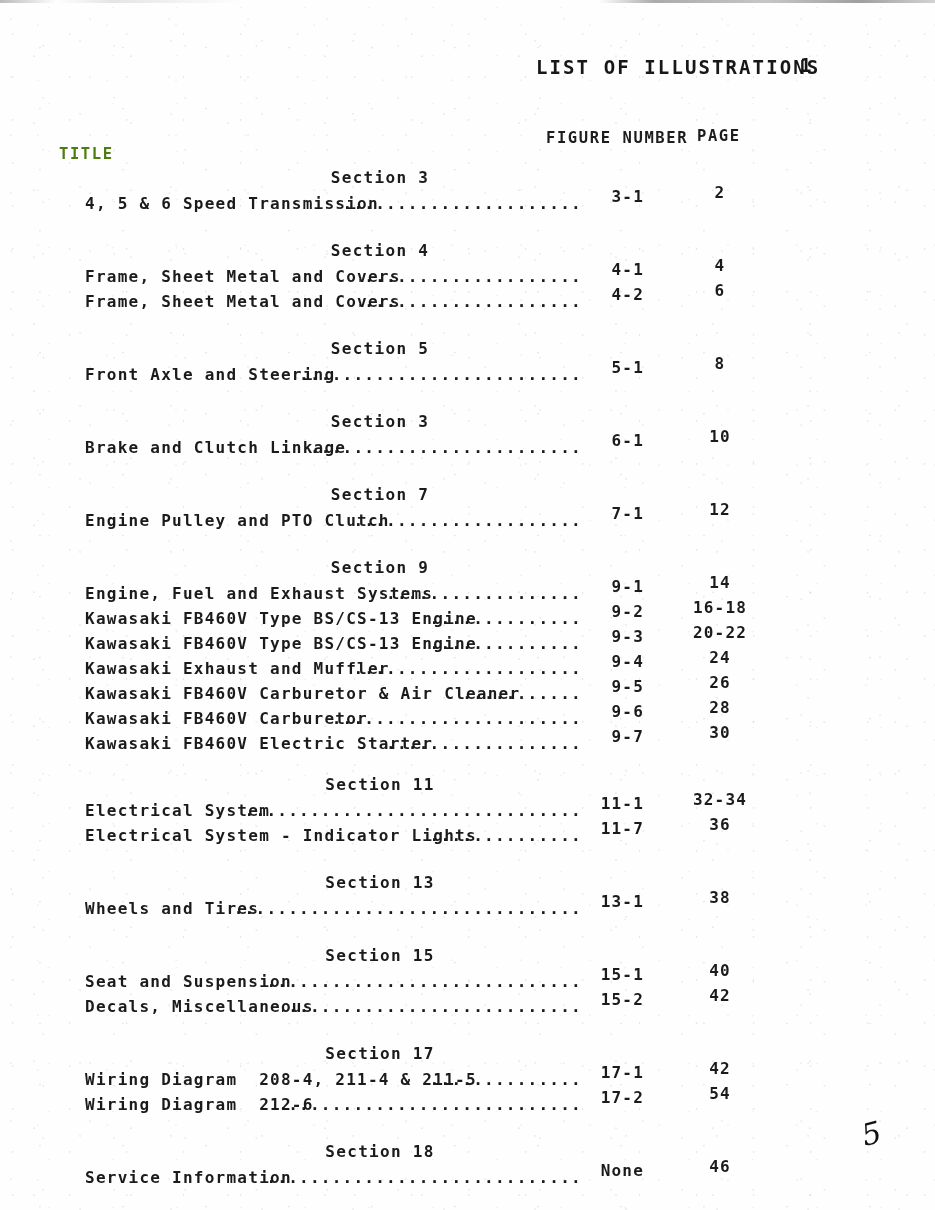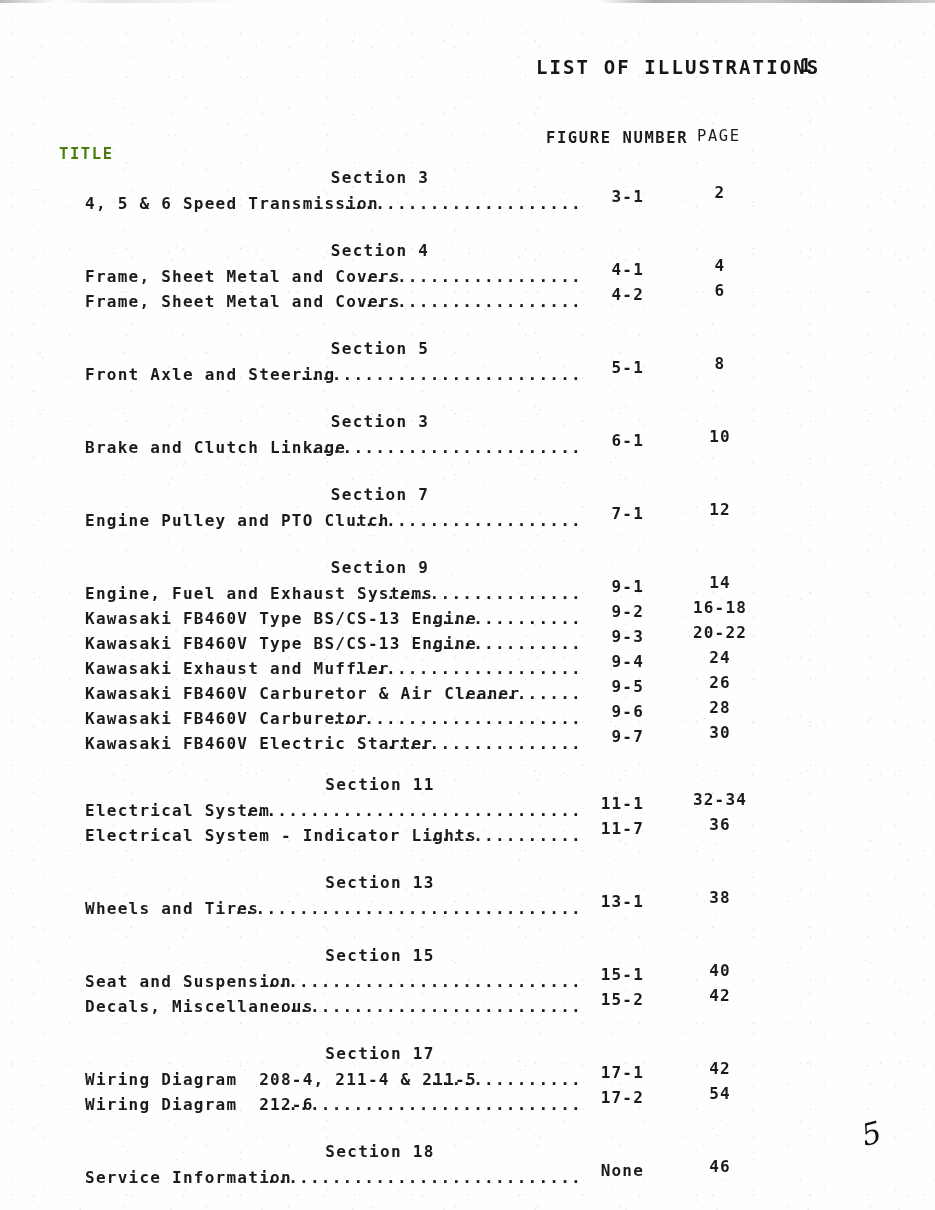"PAGE" .col-page { font-weight: 400 -> 700 }
